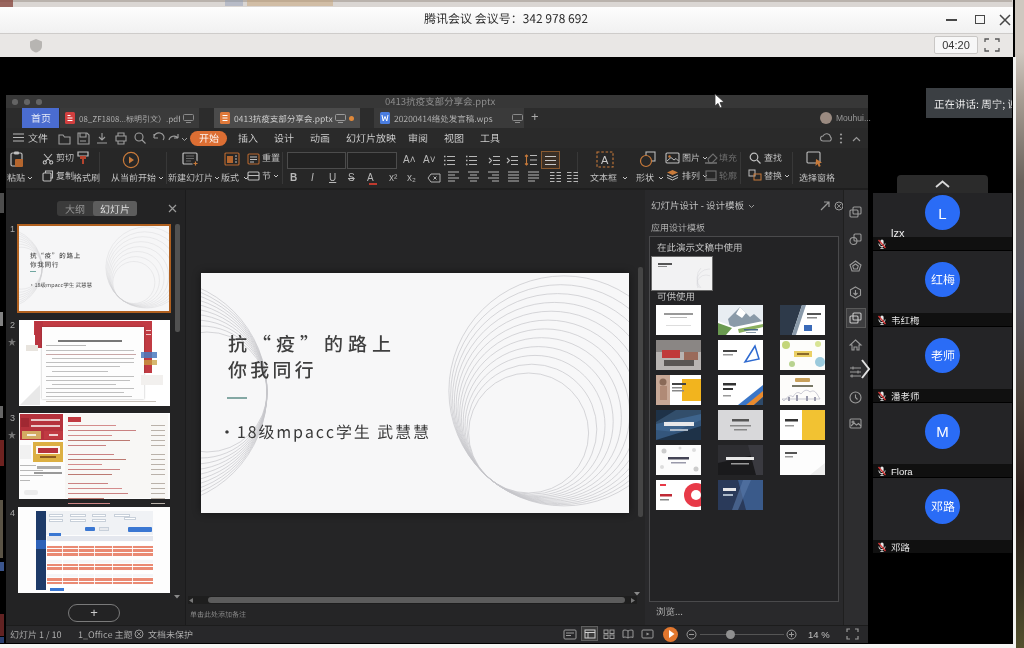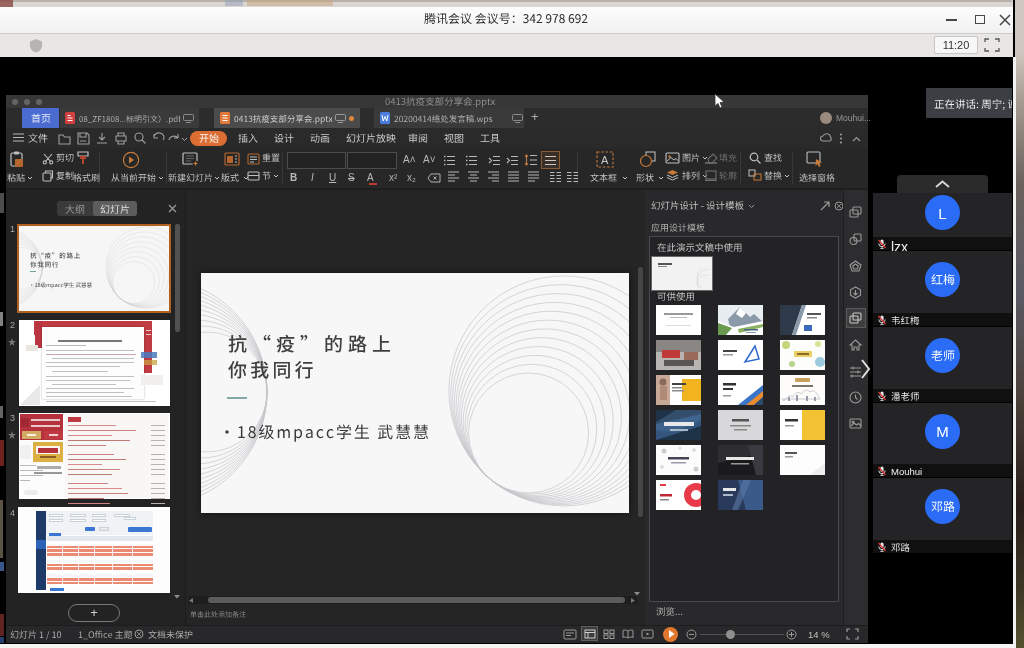"11:20" div.a { text: 11:20 -> 04:20 }
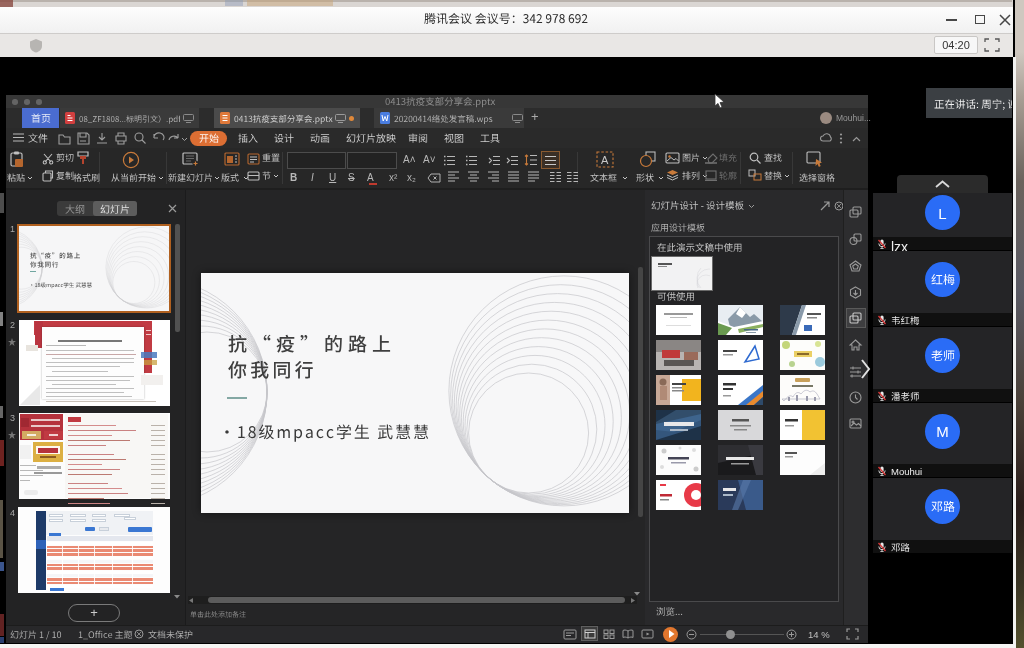"lzx" div.a { font-size: 14px -> 11px; top: 239px -> 227px }
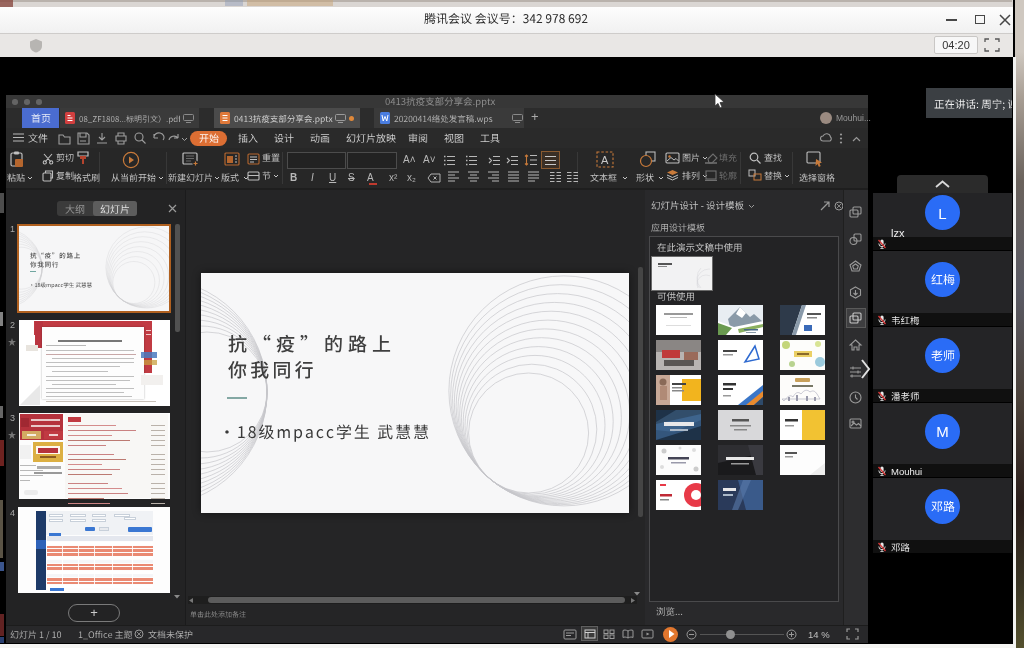"Mouhui" div.a { text: Mouhui -> Flora }
